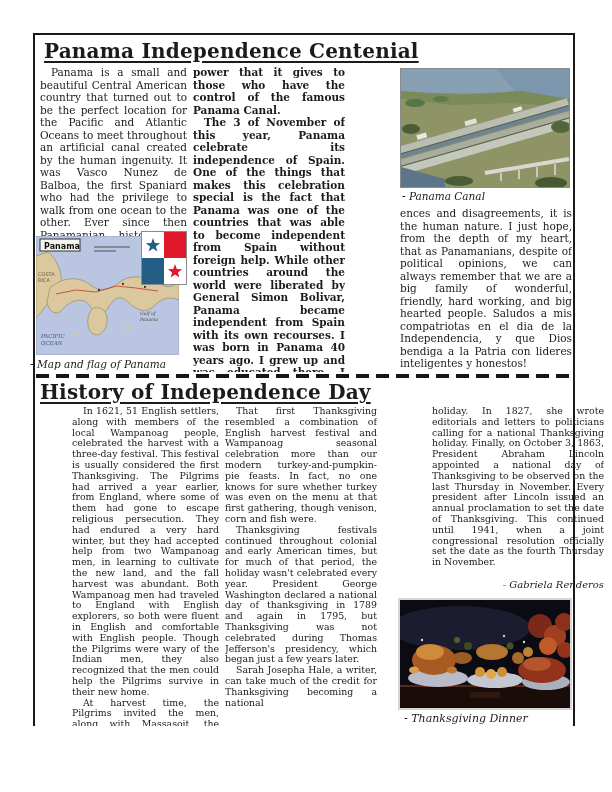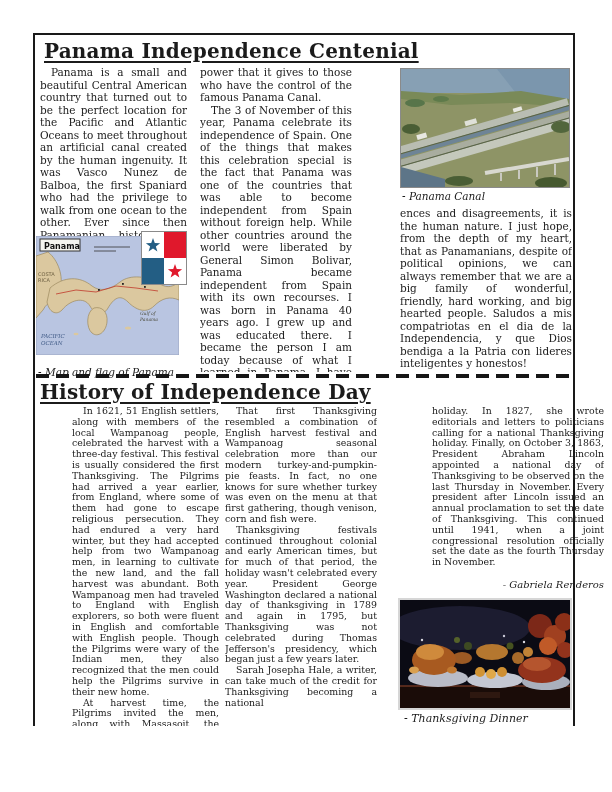"power that it gives to" div.abs { font-weight: none -> bold; left: 200px -> 193px }
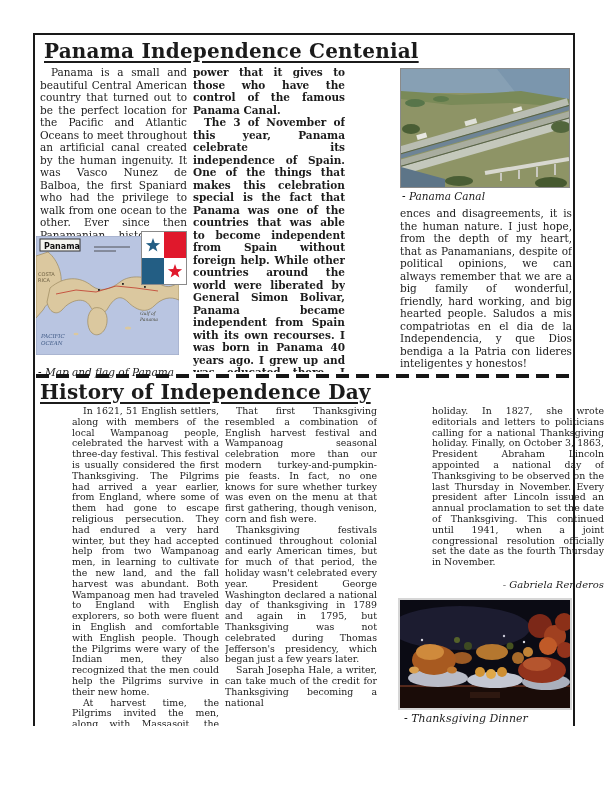"- Map and flag of" div.abs { left: 38px -> 30px; margin-top: 8px -> none }
